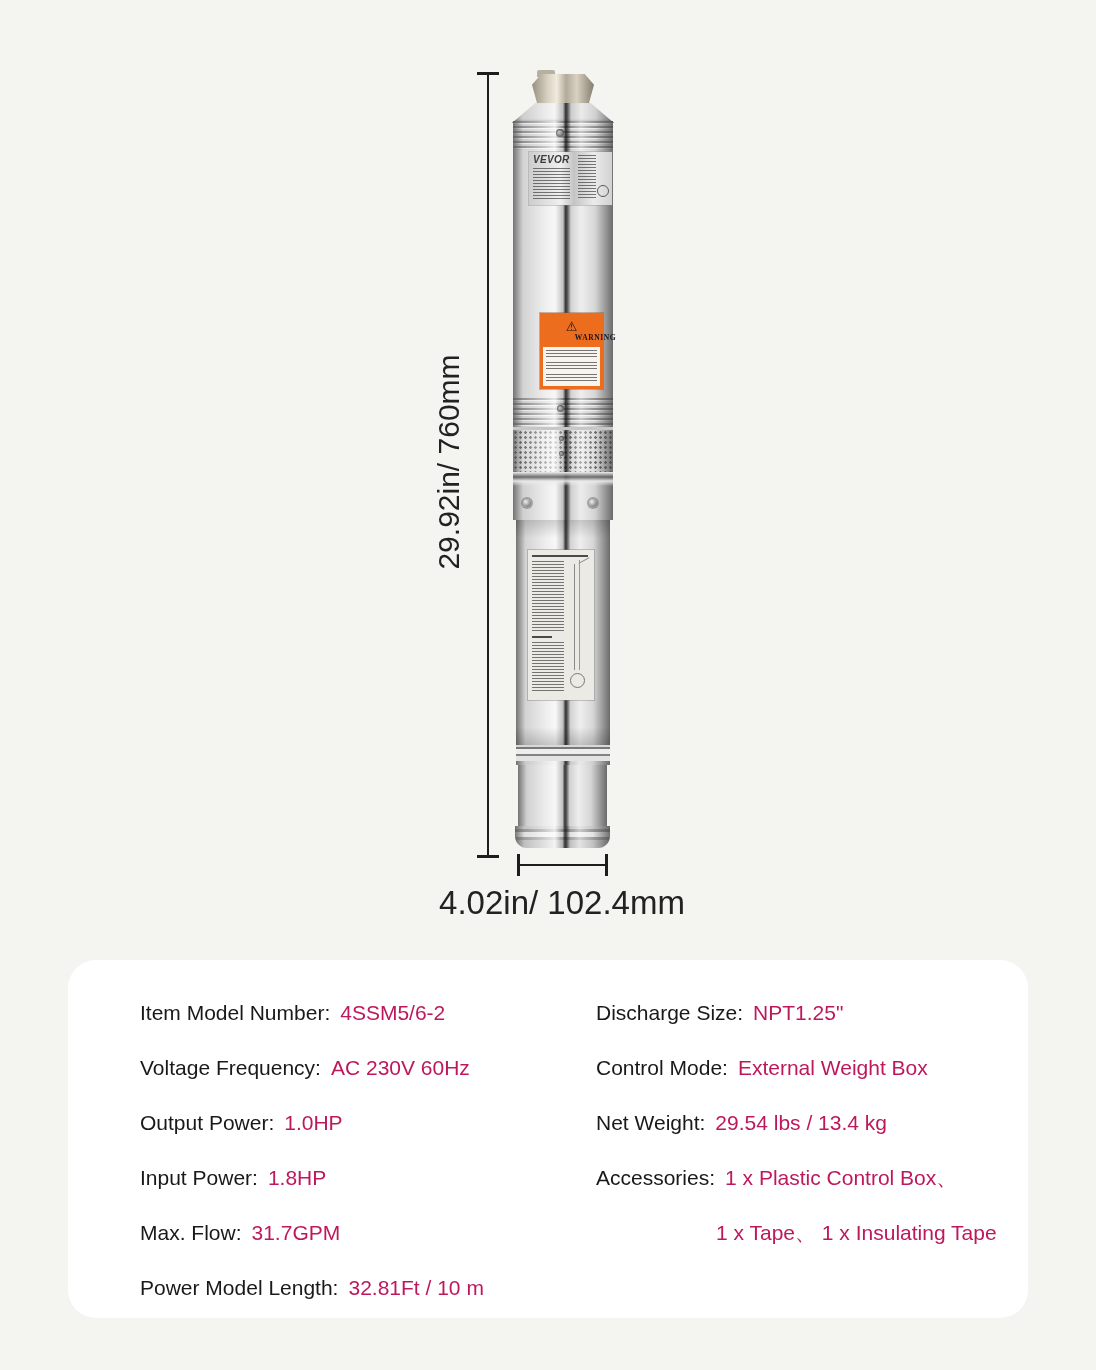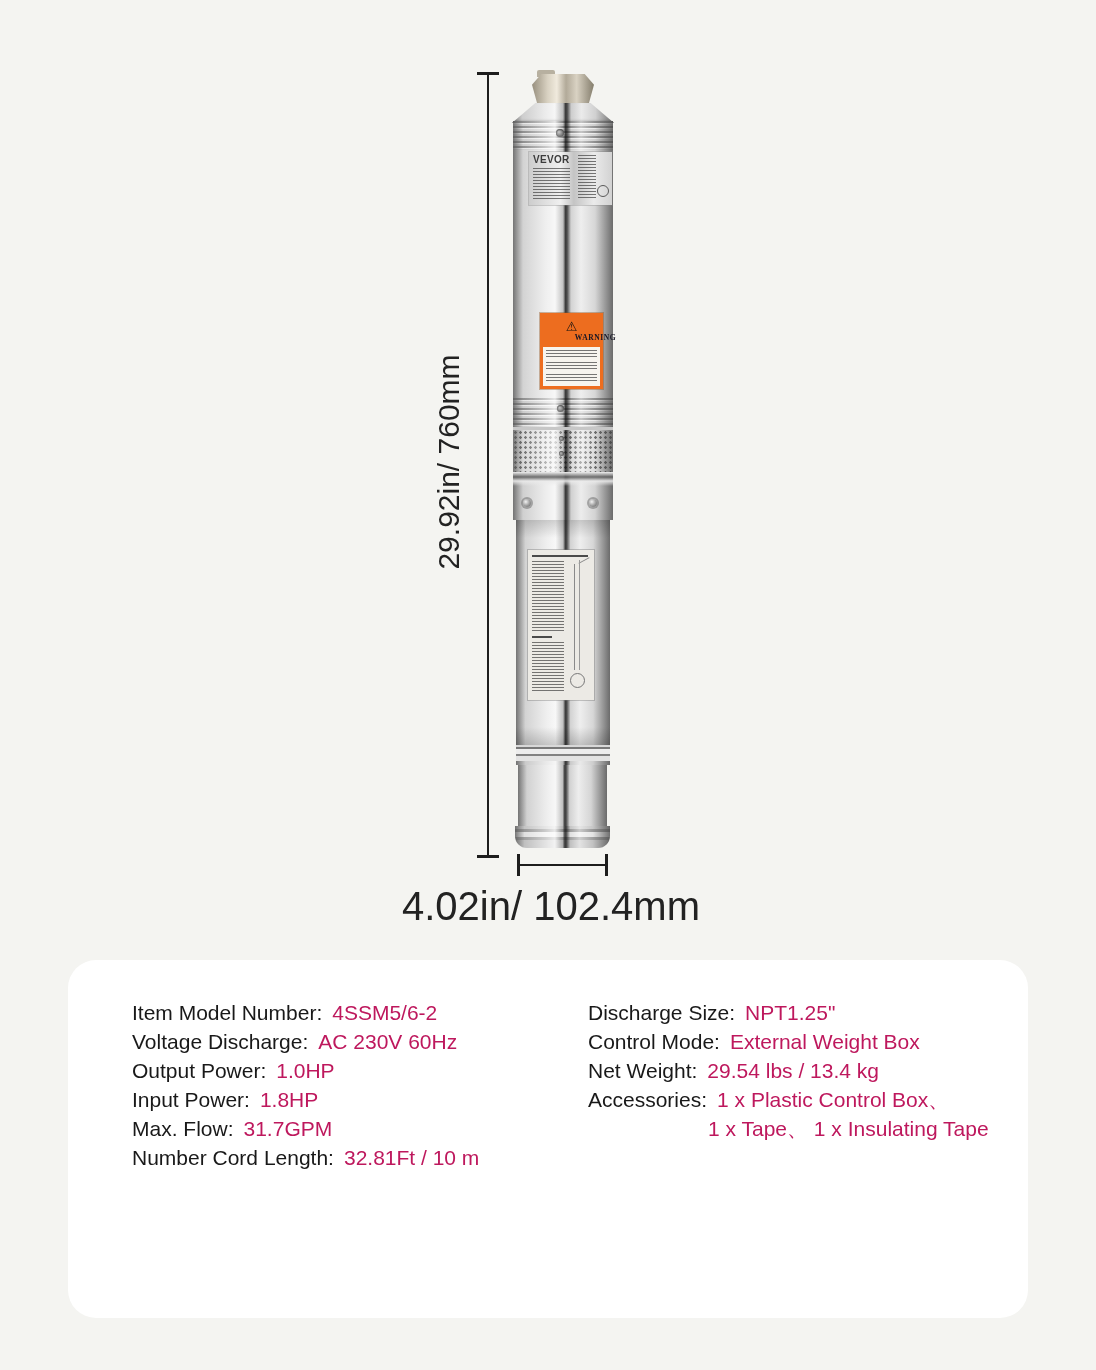"VEVOR" .brand-word { font-style: none -> italic }
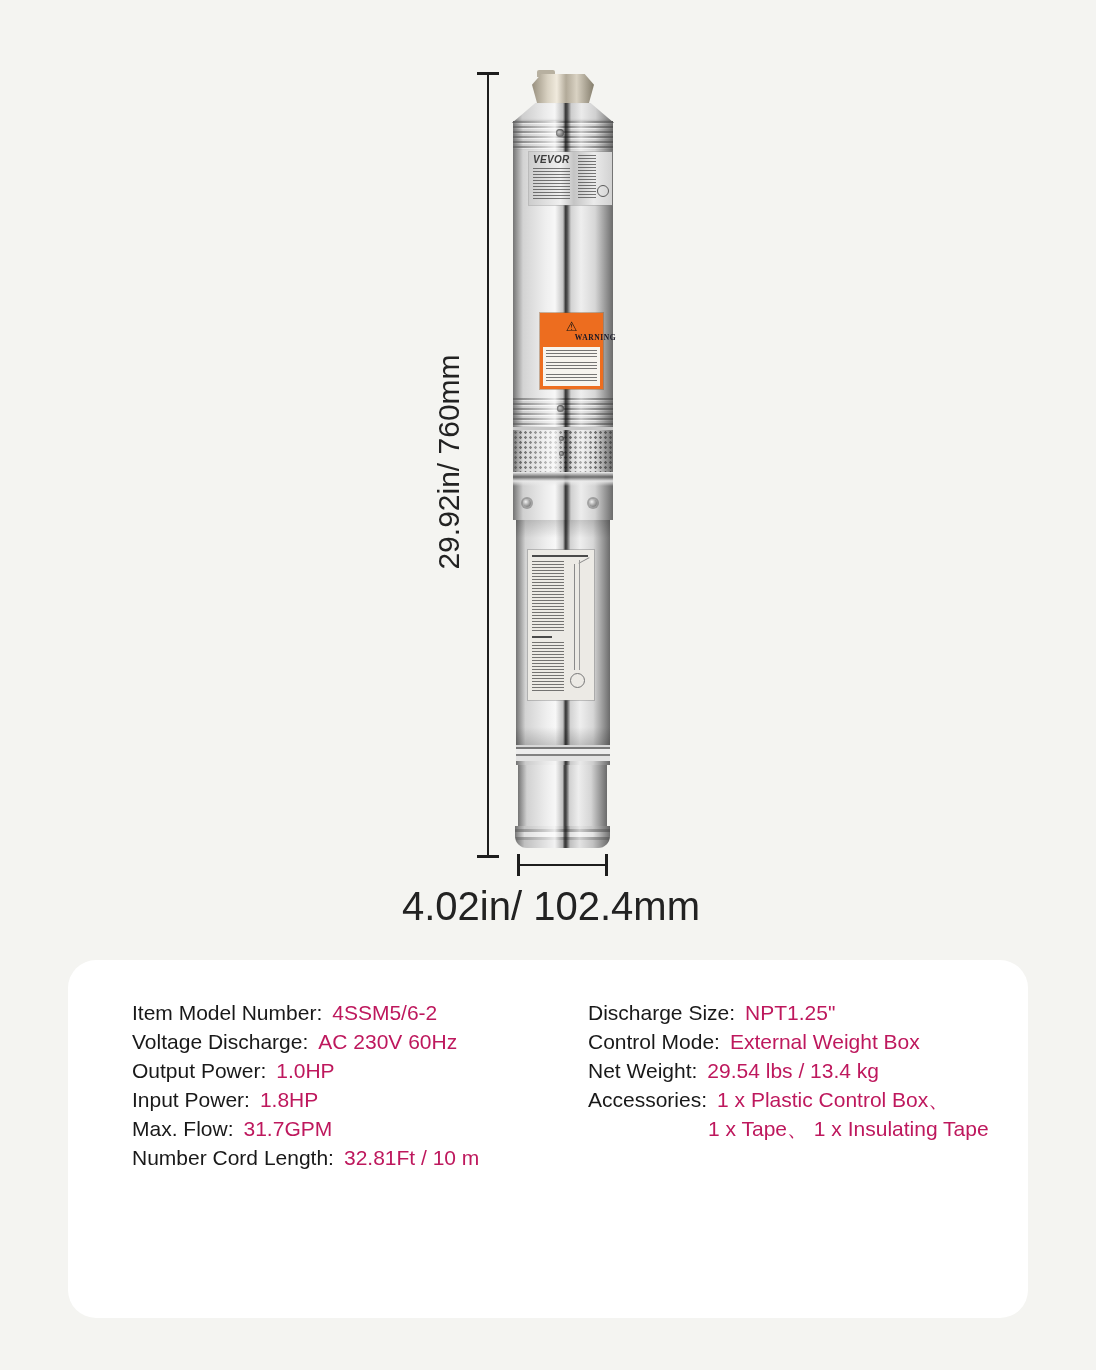"4.02in/ 102.4mm" .dim-label-h { font-size: 40px -> 33px; text-align: none -> center }
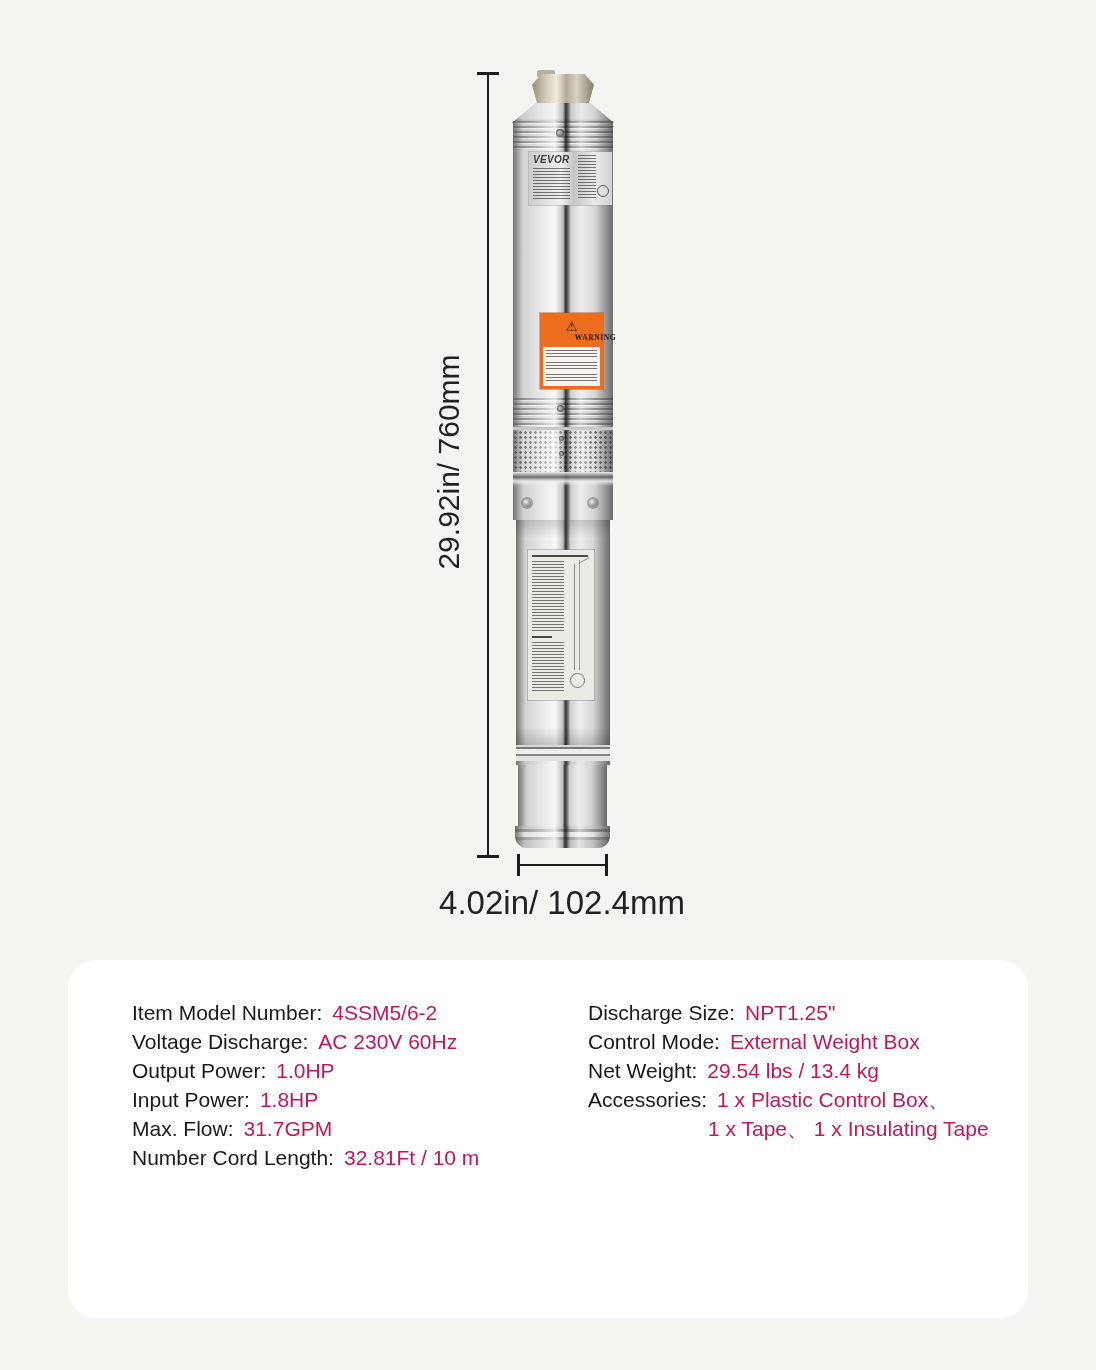"Item Model Number:" .spec-col { gap: 5px -> 31px; margin-left: none -> 8px }
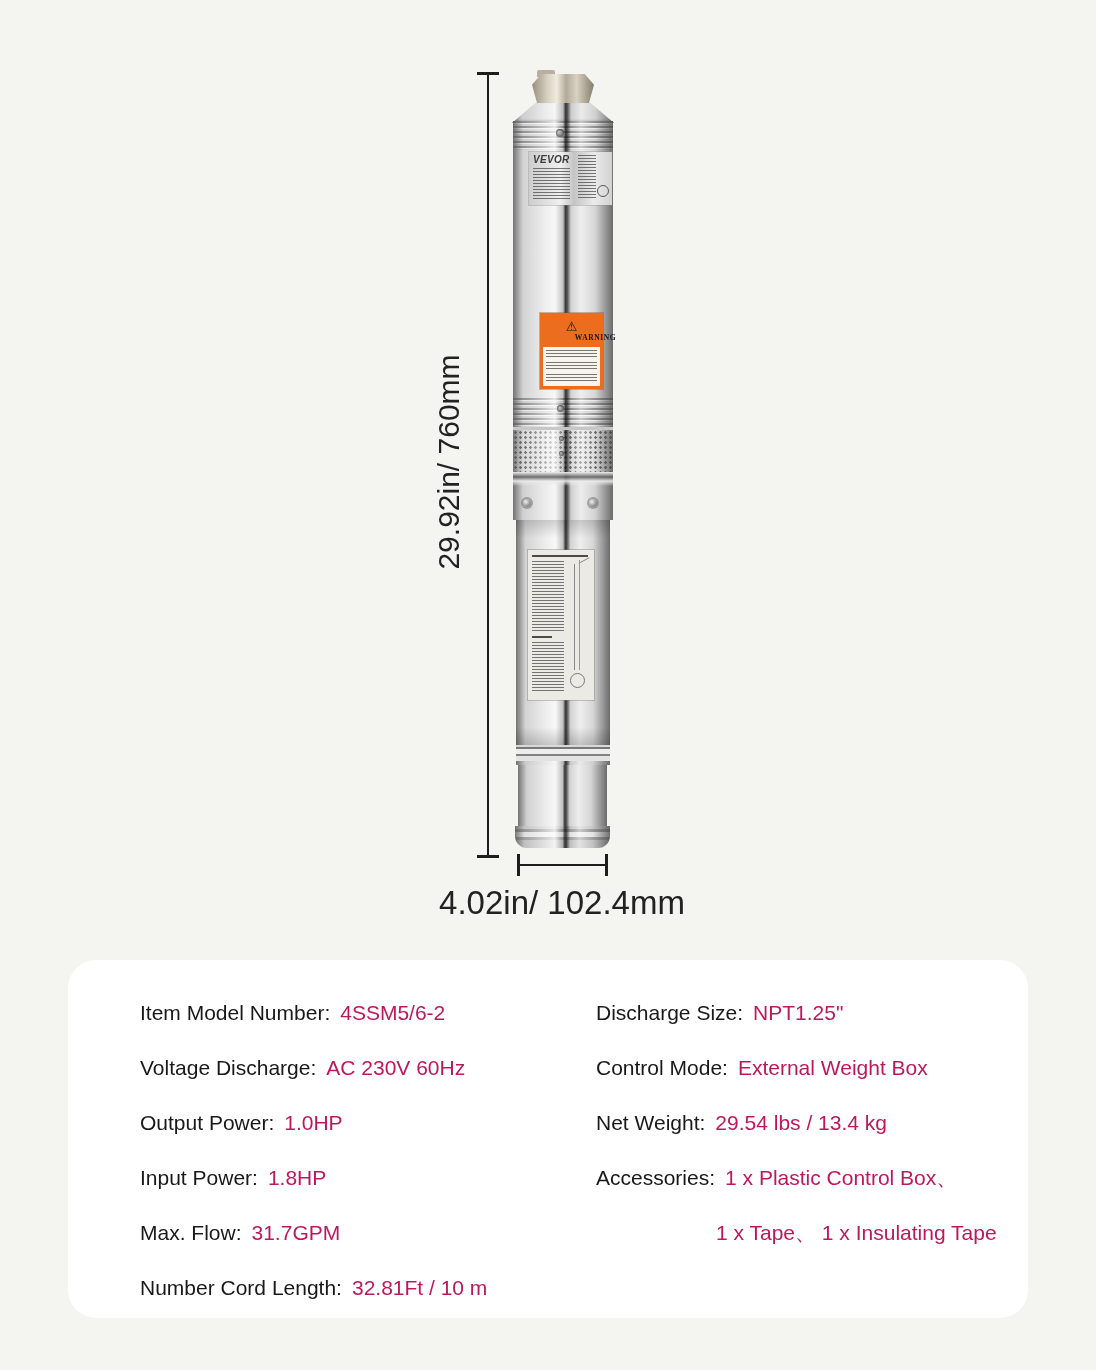"Voltage Discharge:" span.spec-key { text: Discharge -> Frequency }
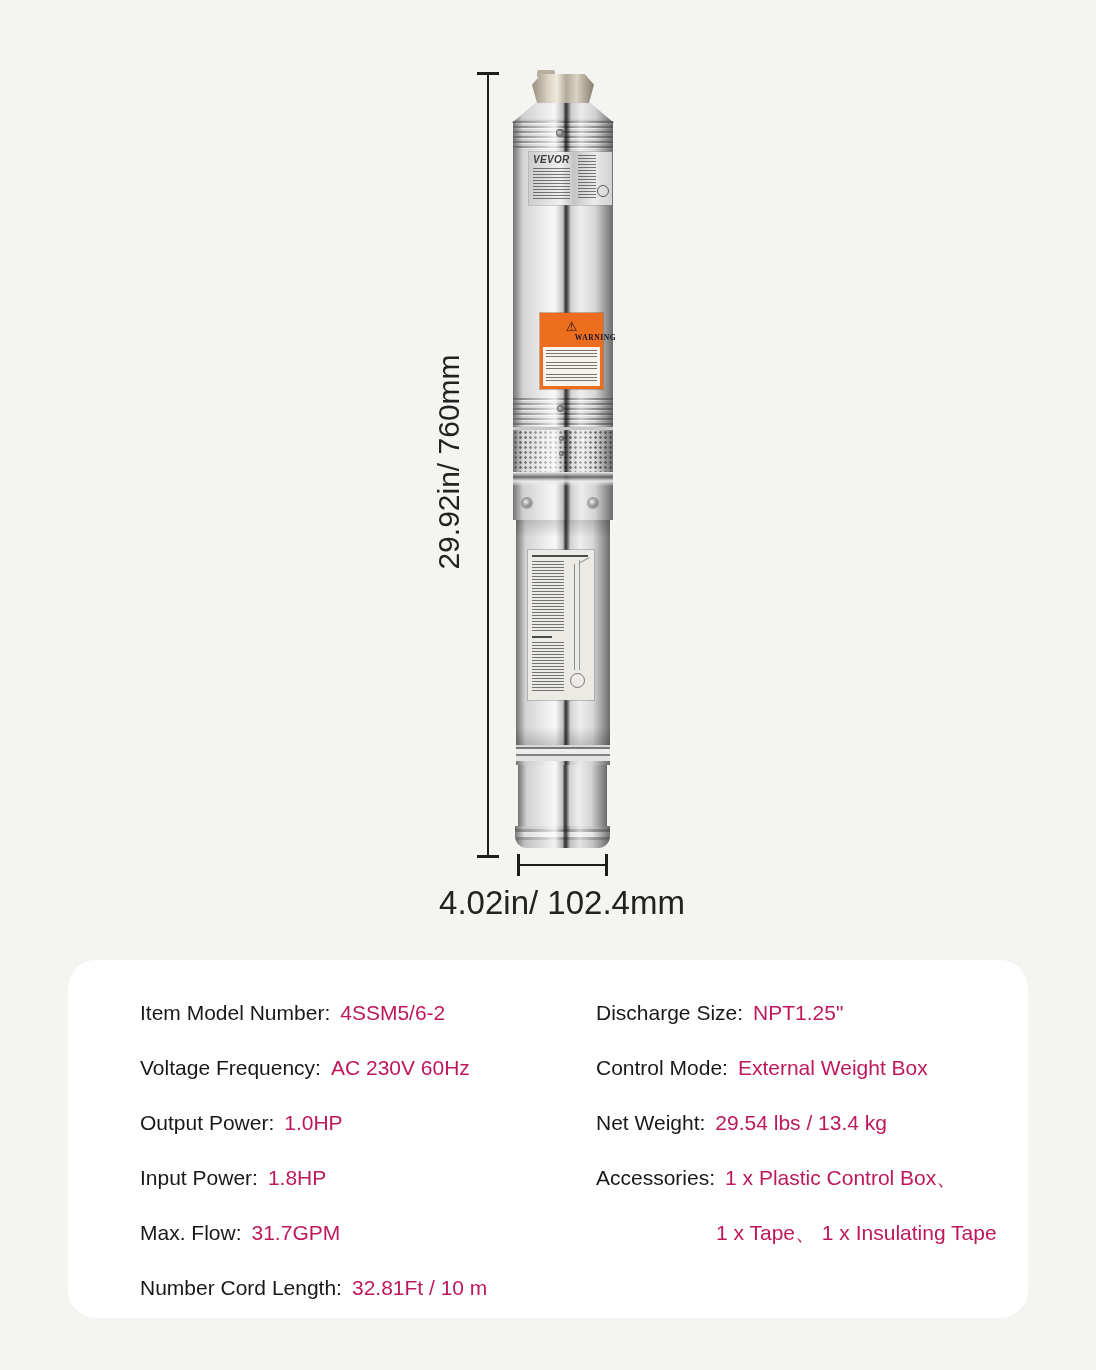"Number Cord Length:" span.spec-key { text: Number Cord -> Power Model }
